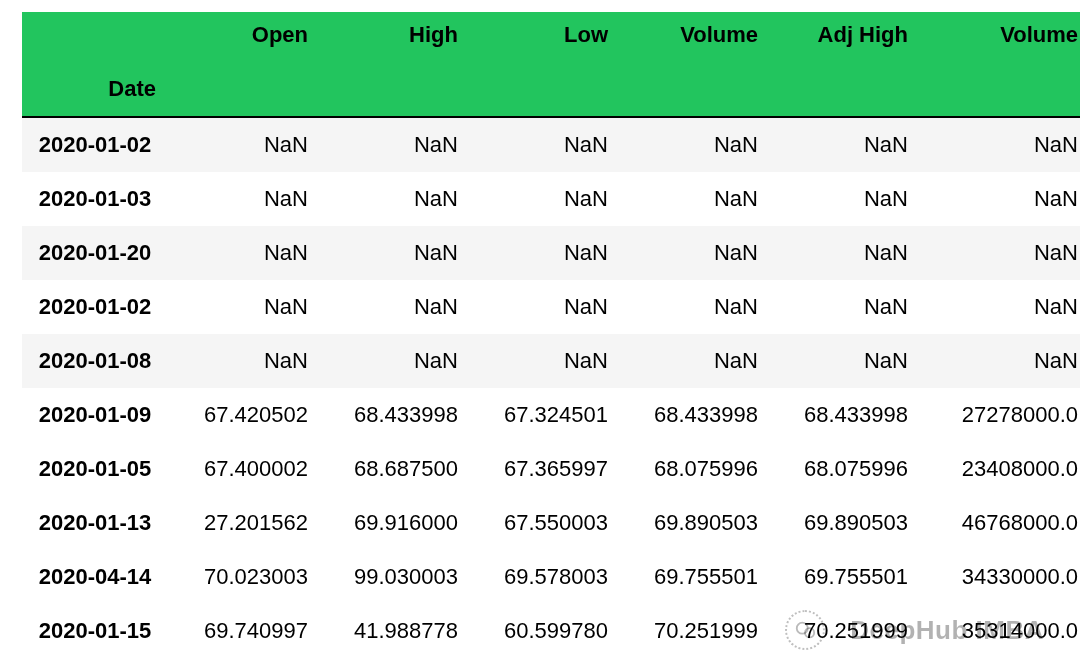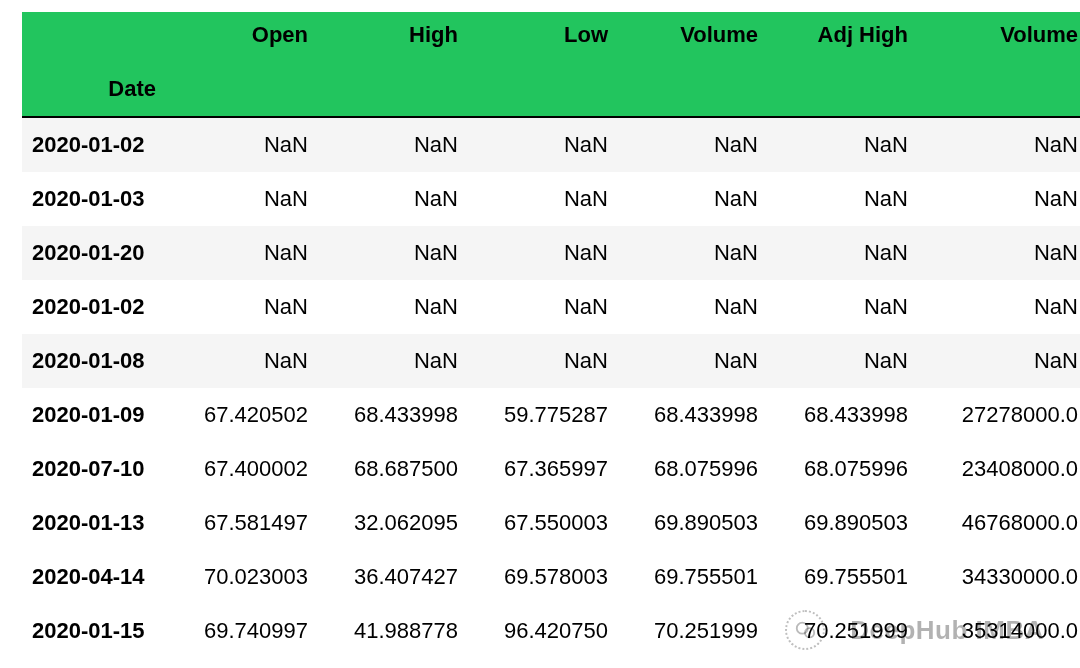"2020-01-02" tbody th { text-align: left -> center }
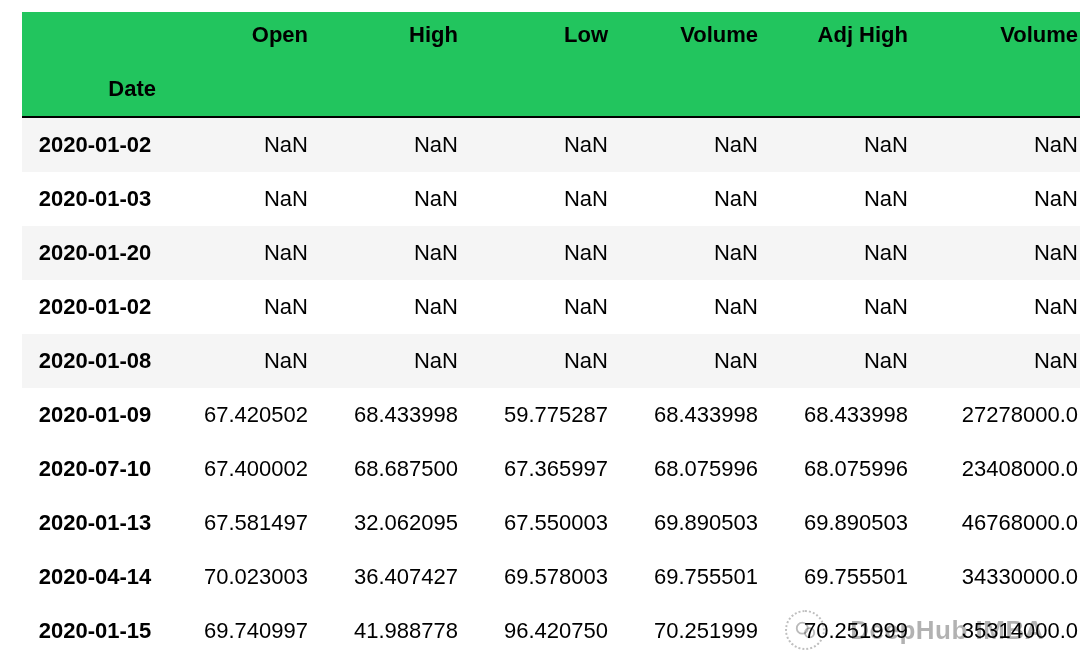"59.775287" td { text: 59.775287 -> 67.324501 }
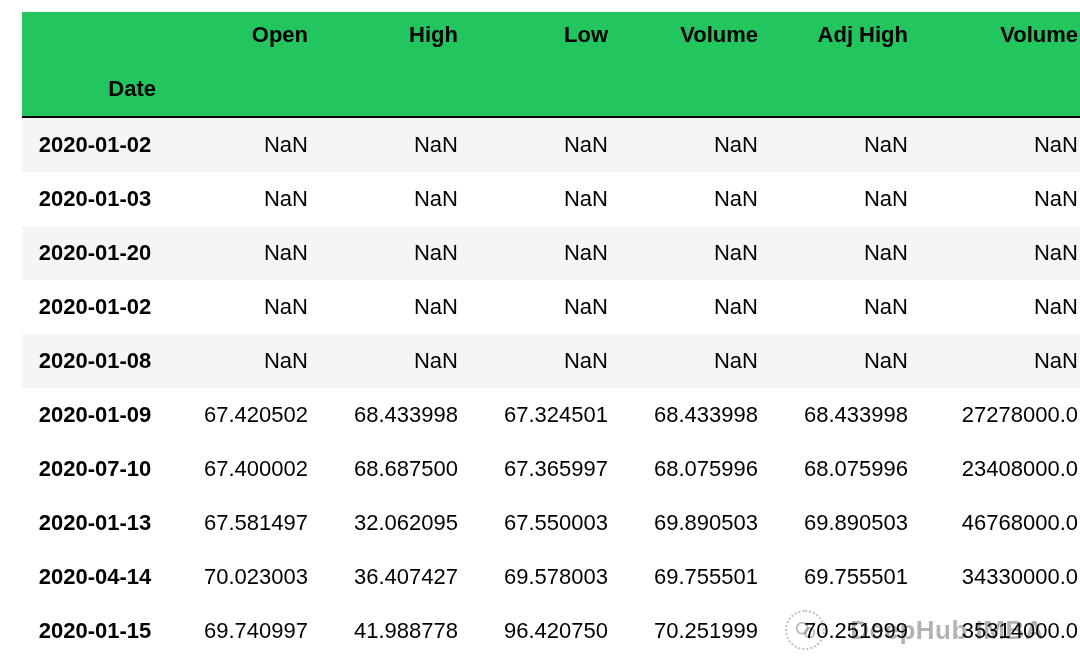"2020-07-10" th { text: 2020-07-10 -> 2020-01-05 }
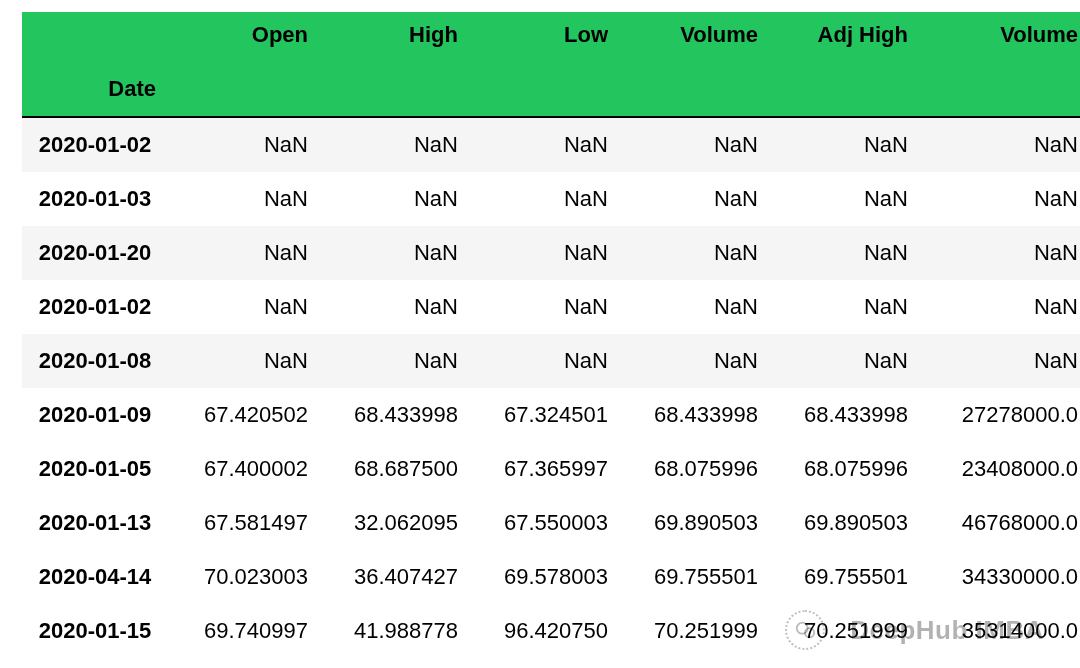"67.581497" td { text: 67.581497 -> 27.201562 }
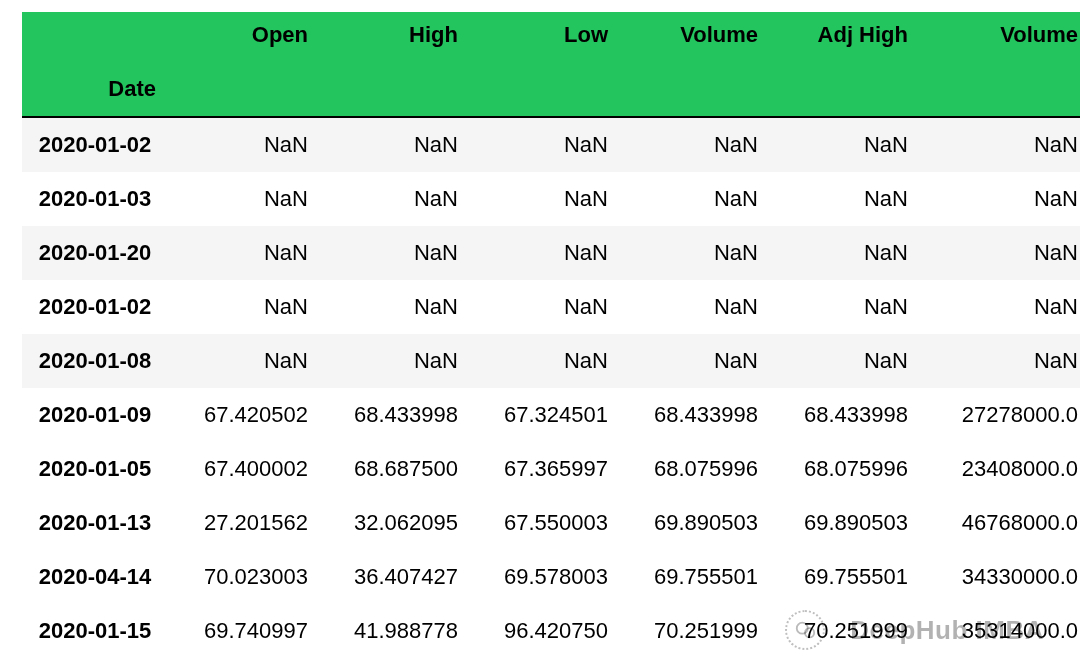"32.062095" td { text: 32.062095 -> 69.916000 }
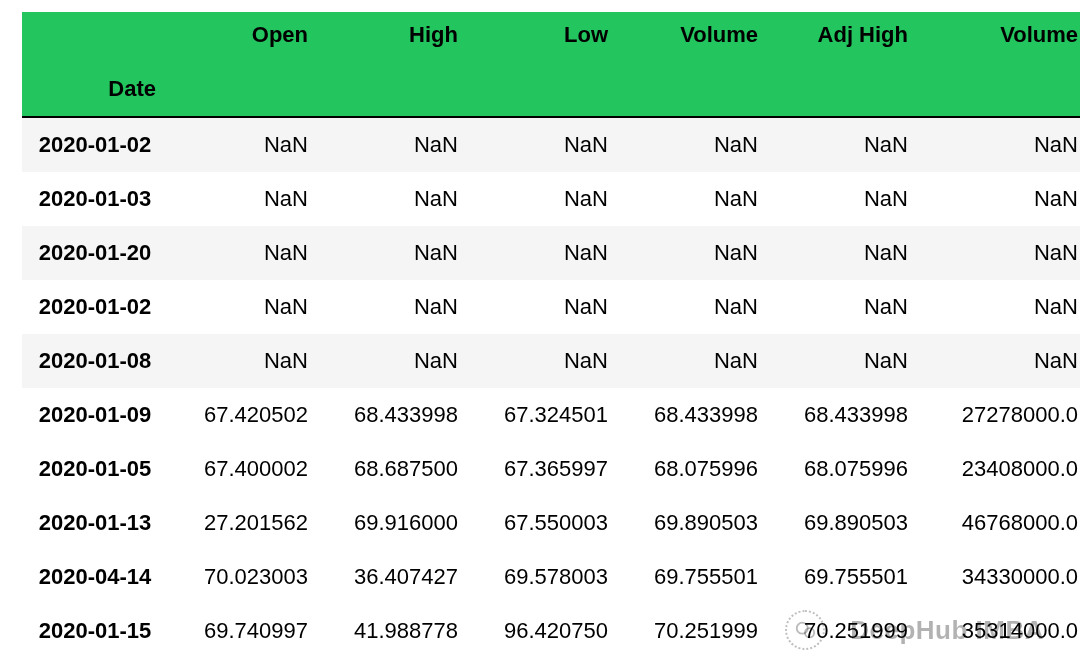"36.407427" td { text: 36.407427 -> 99.030003 }
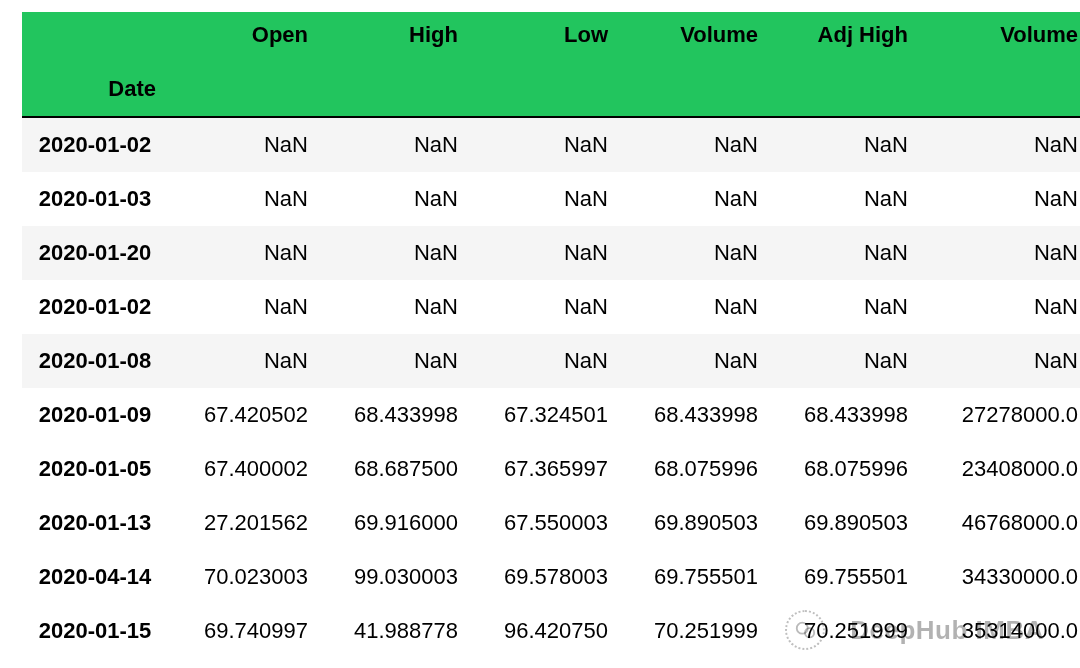"96.420750" td { text: 96.420750 -> 60.599780 }
